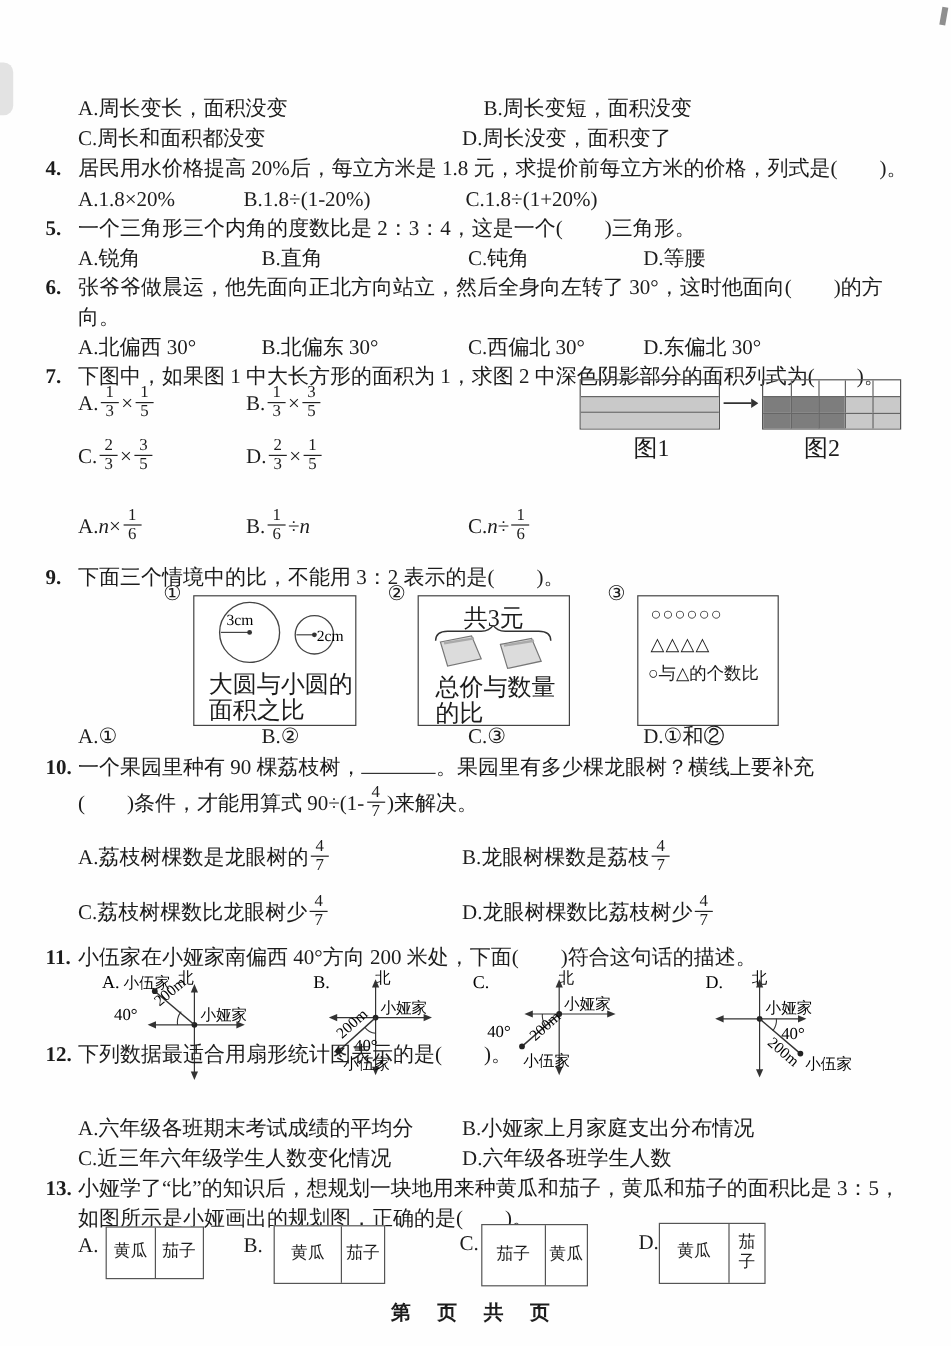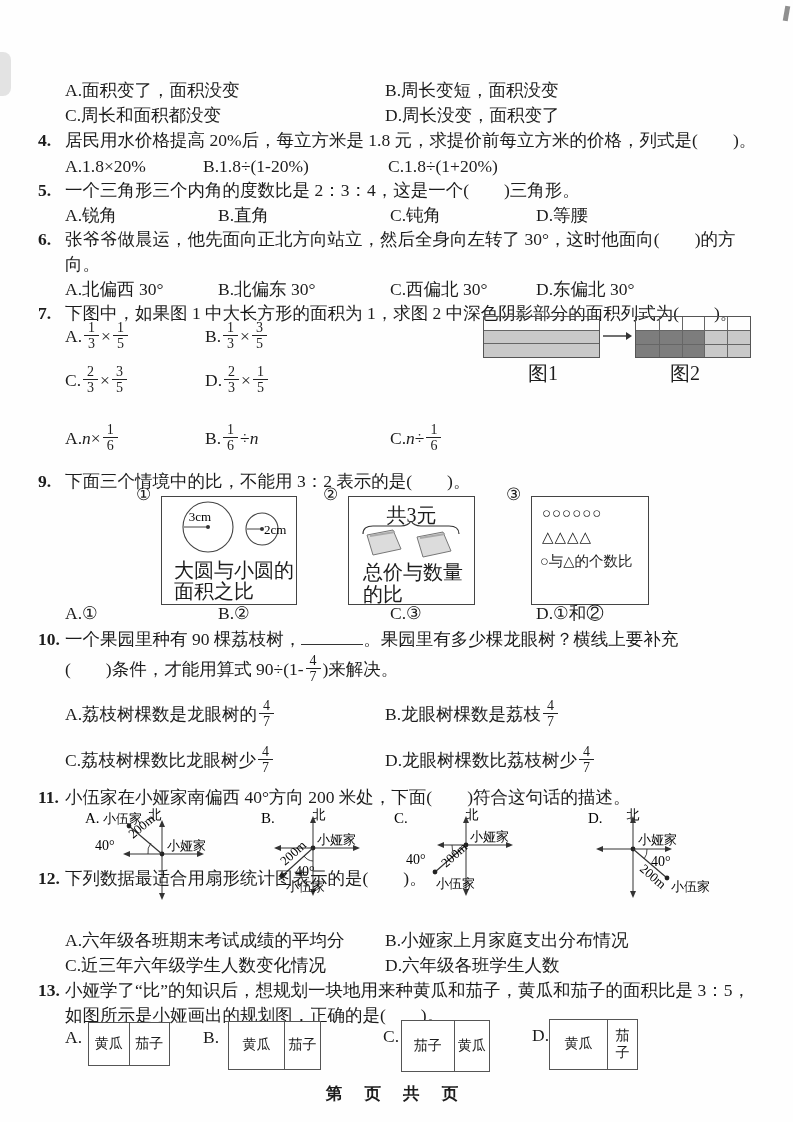"A.面积变了，面积没变" div.opt { text: A.面积变了 -> A.周长变长 }
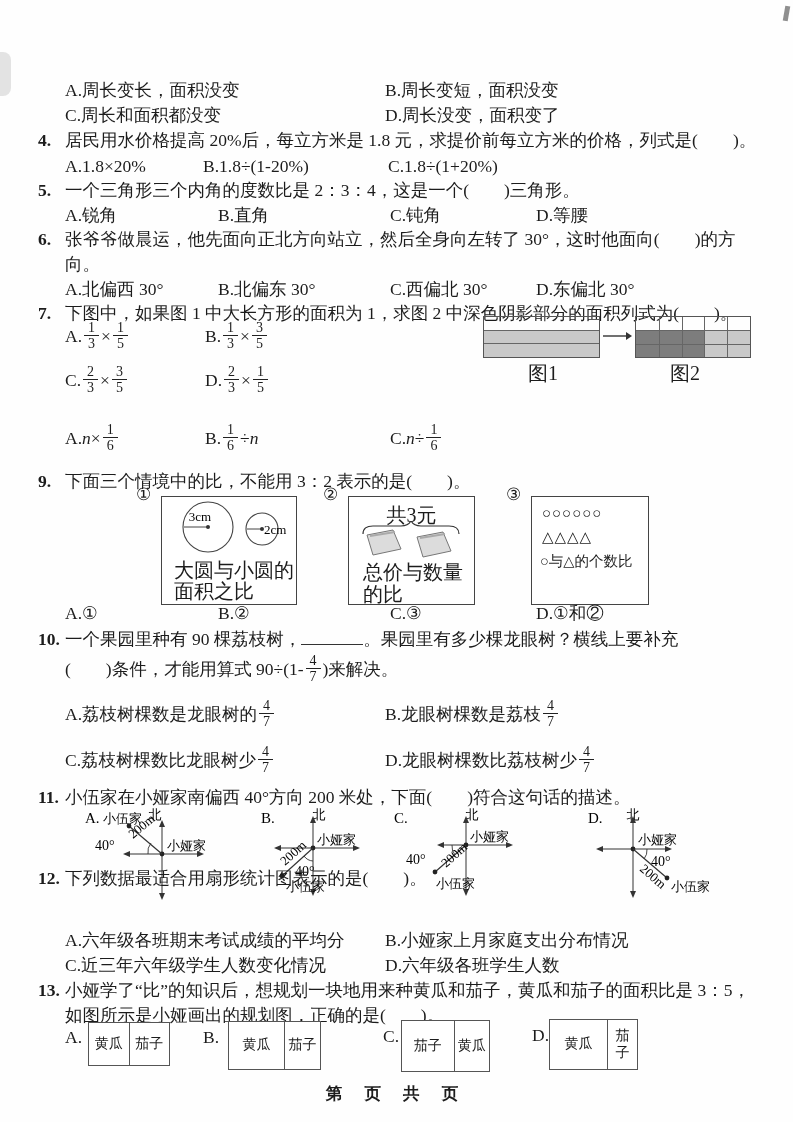"B.周长变短，面积没变" div.opt { left: 385px -> 403px }
